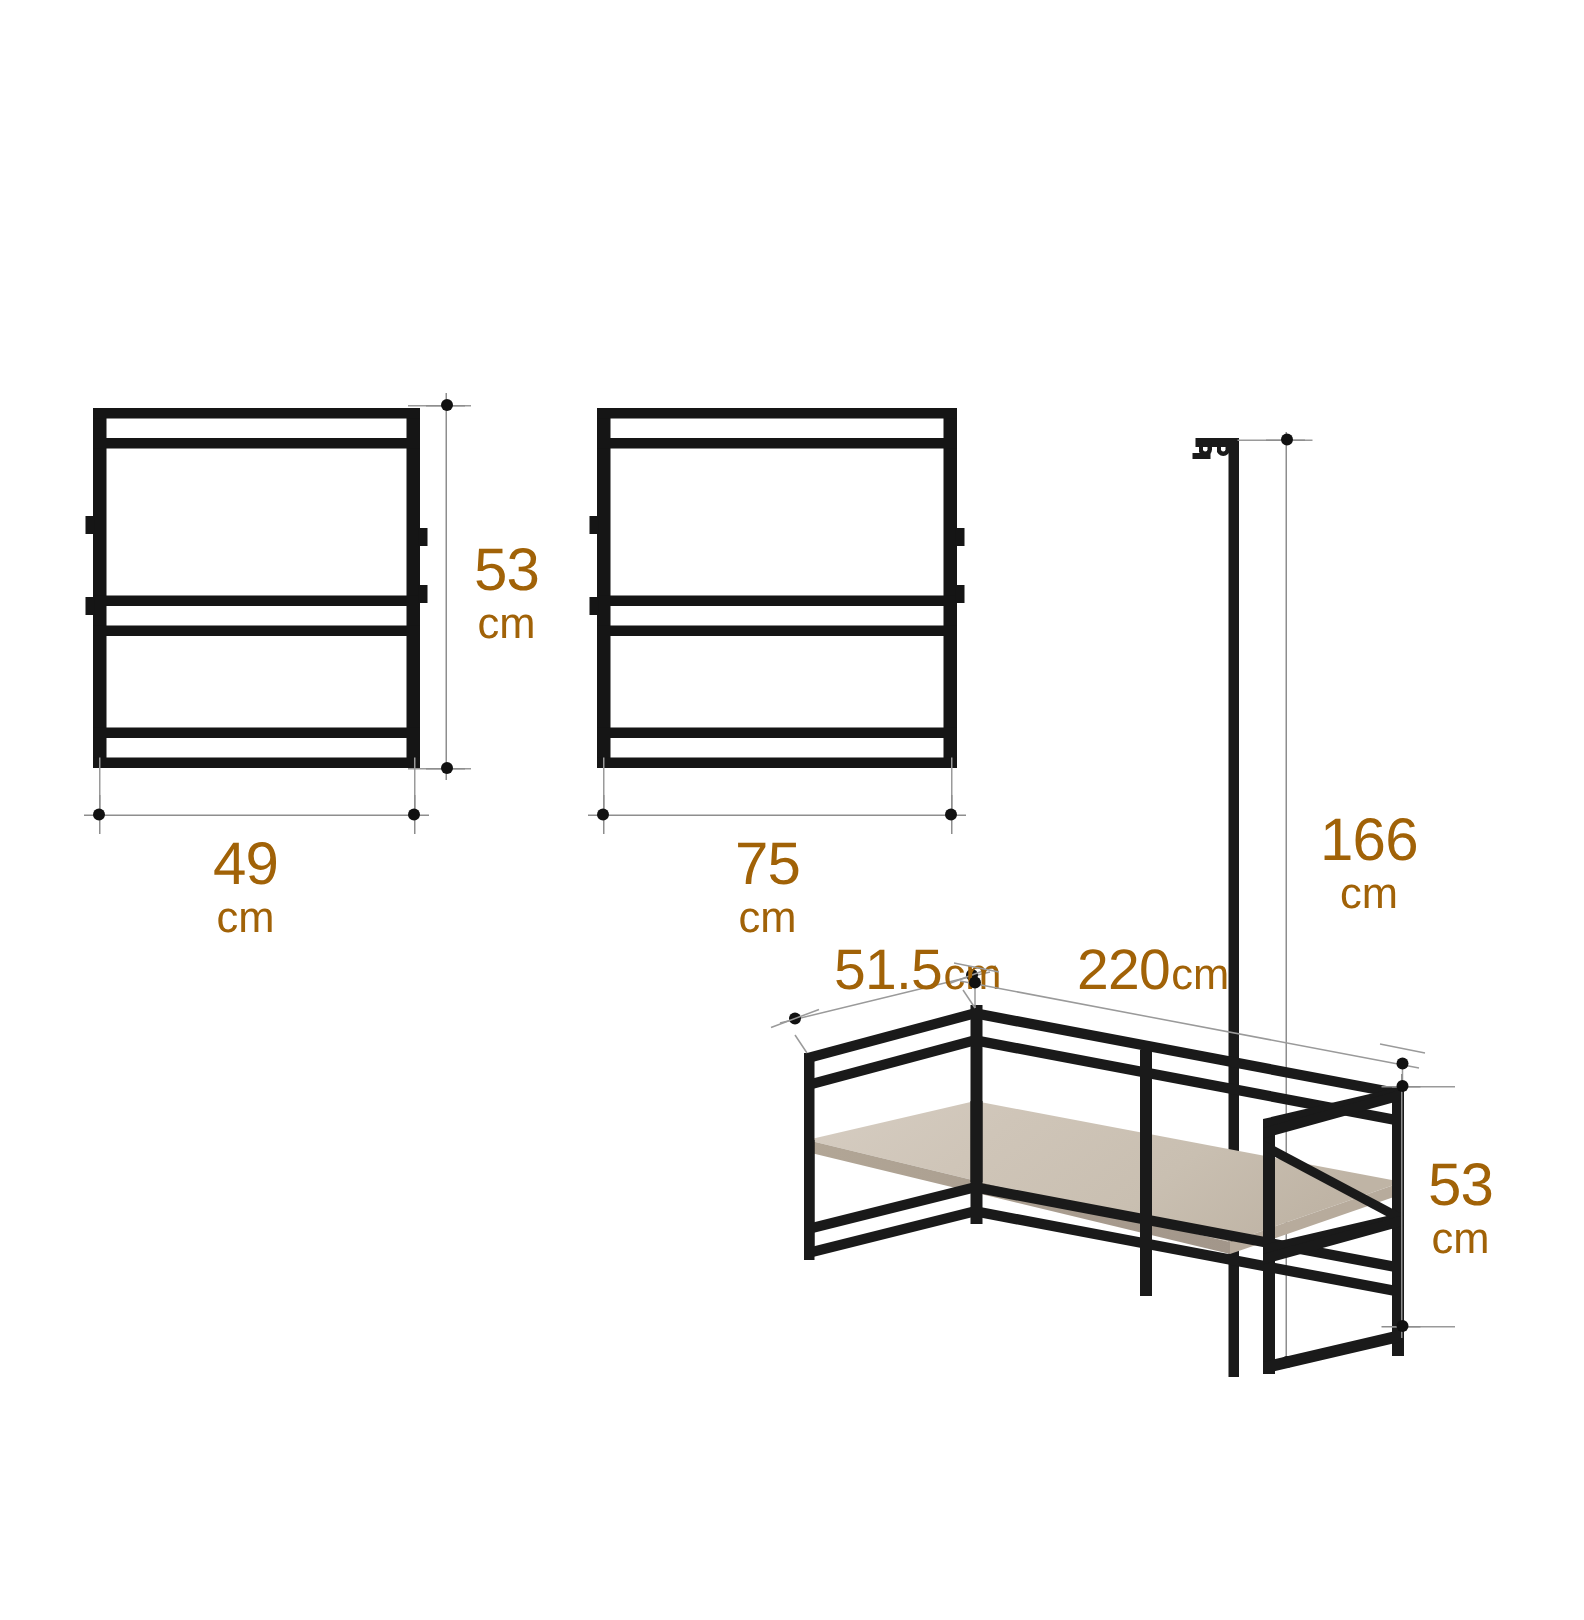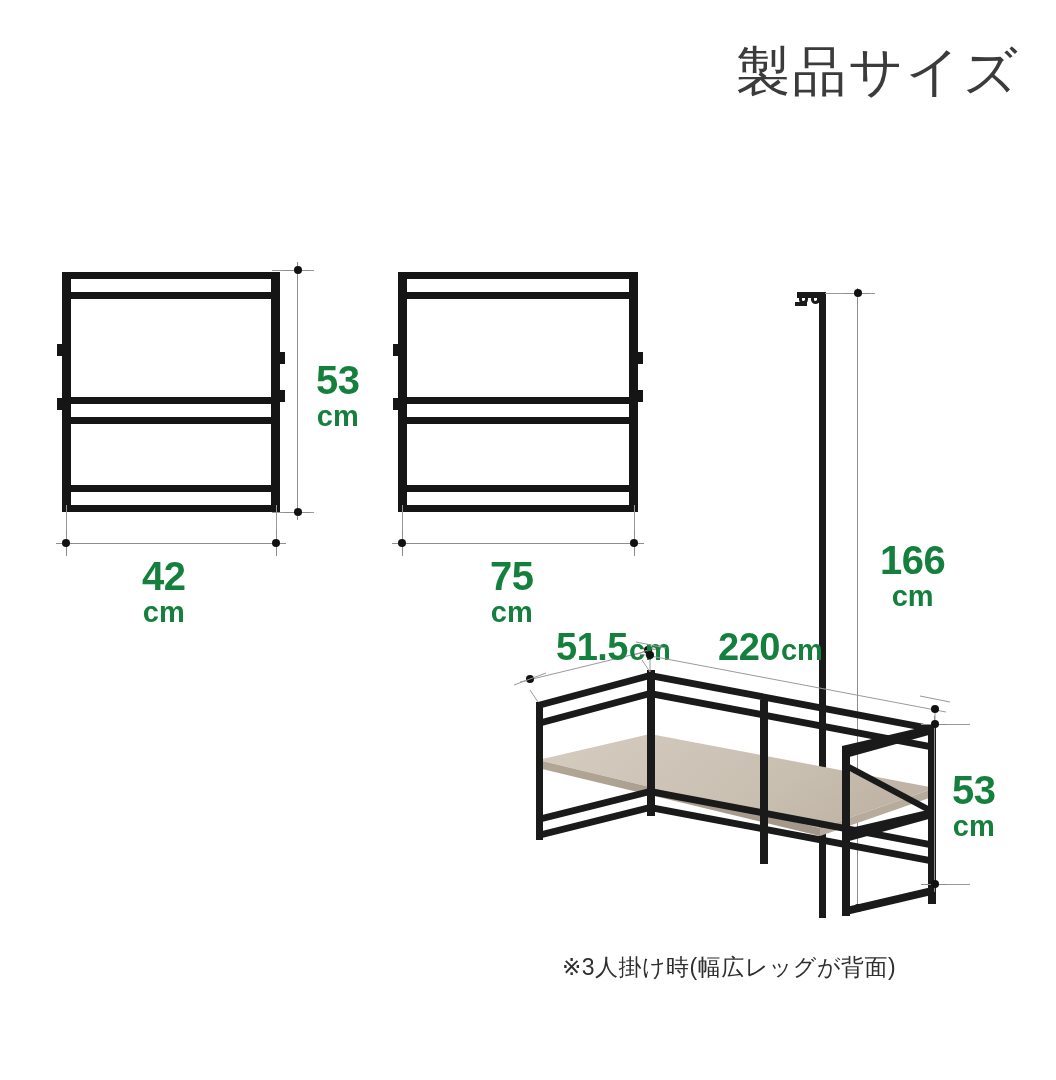"製品サイズ" div.title { html: <div>製品サイズ</div> -> none }
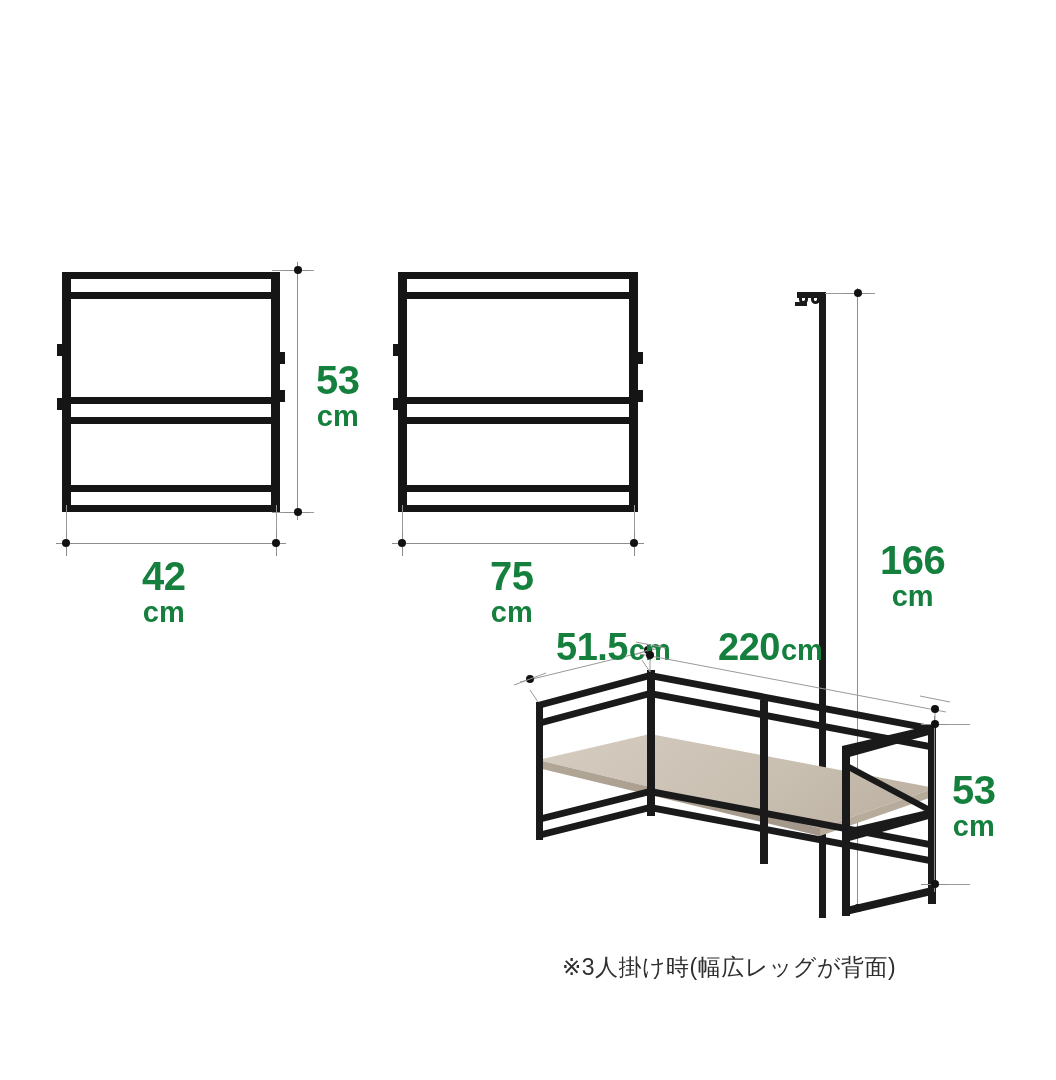"53" .dim-label { color: #15803d -> #a16207; font-weight: 700 -> 400 }
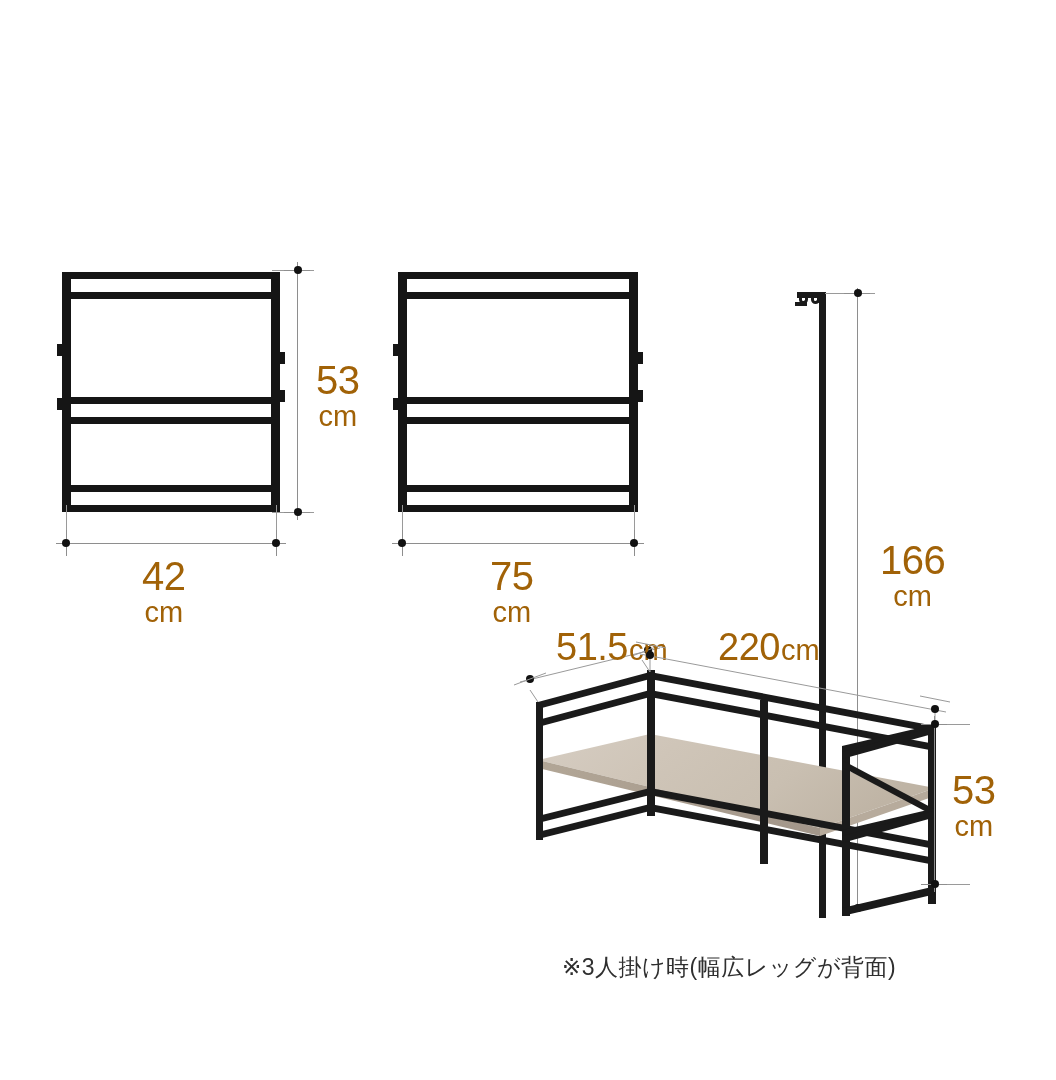"42" span.dim-num { text: 42 -> 49 }
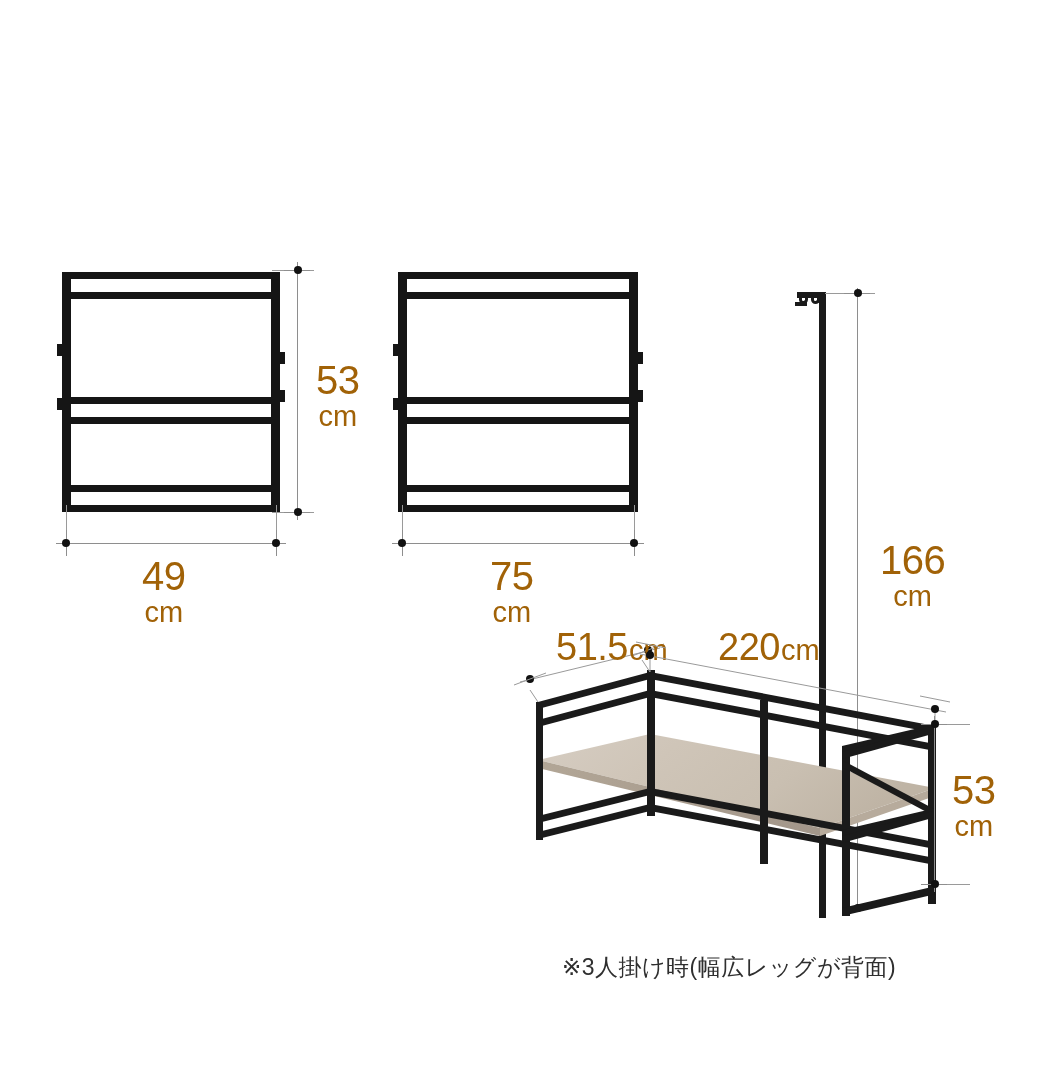"※3人掛け時(幅広レッグが背面)" div.caption { html: <div>※3人掛け時(幅広レッグが背面)</div> -> none }
